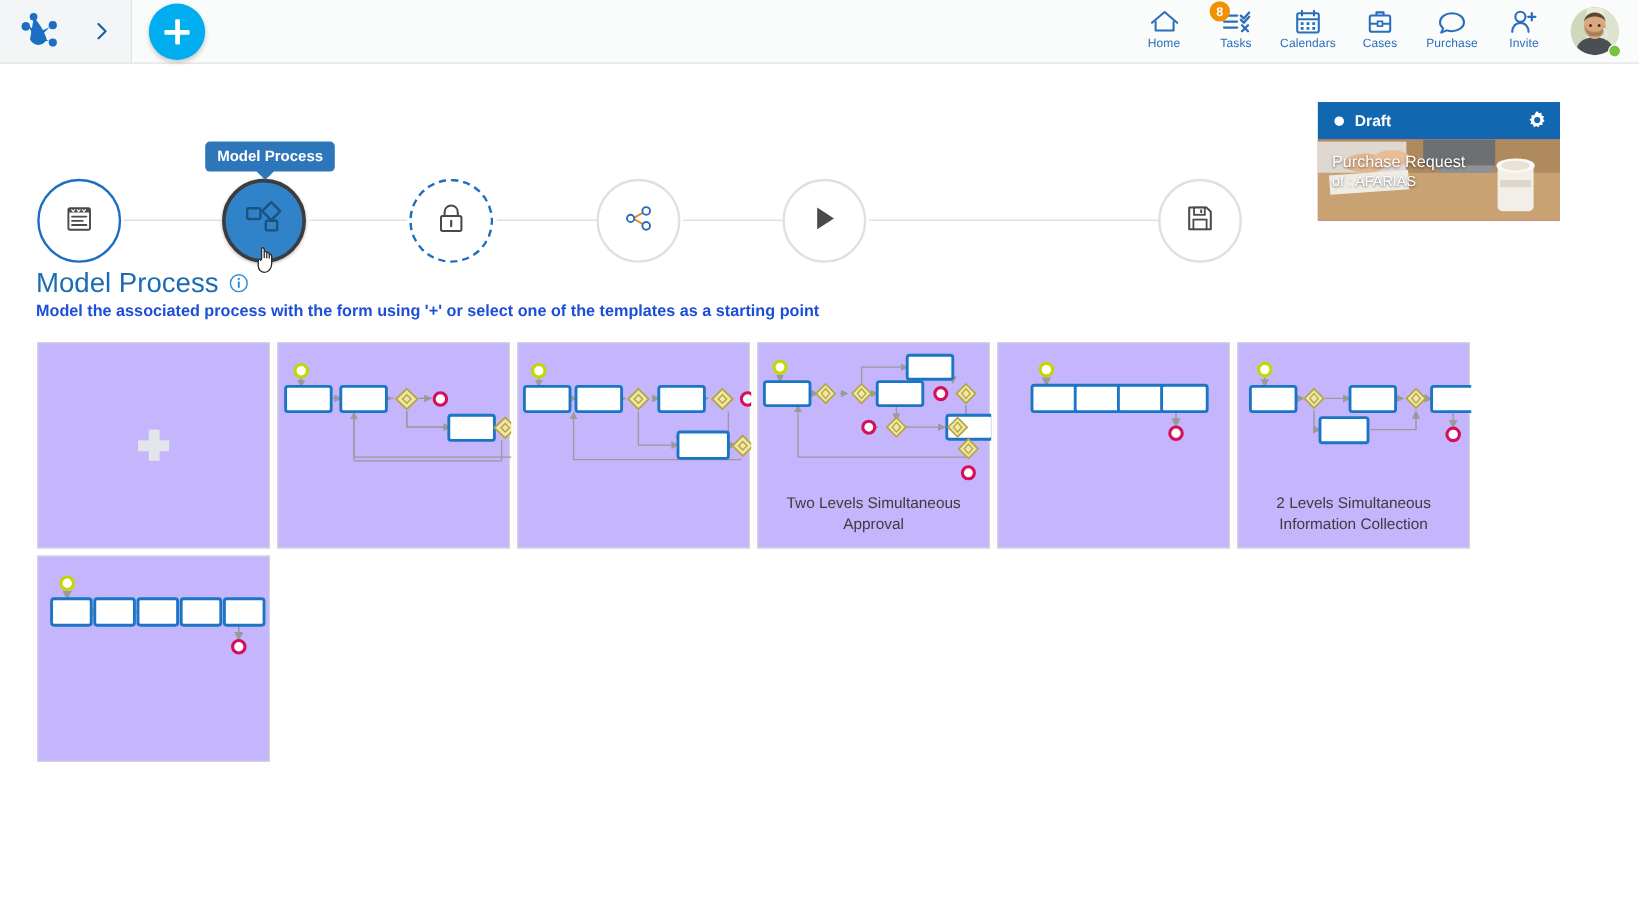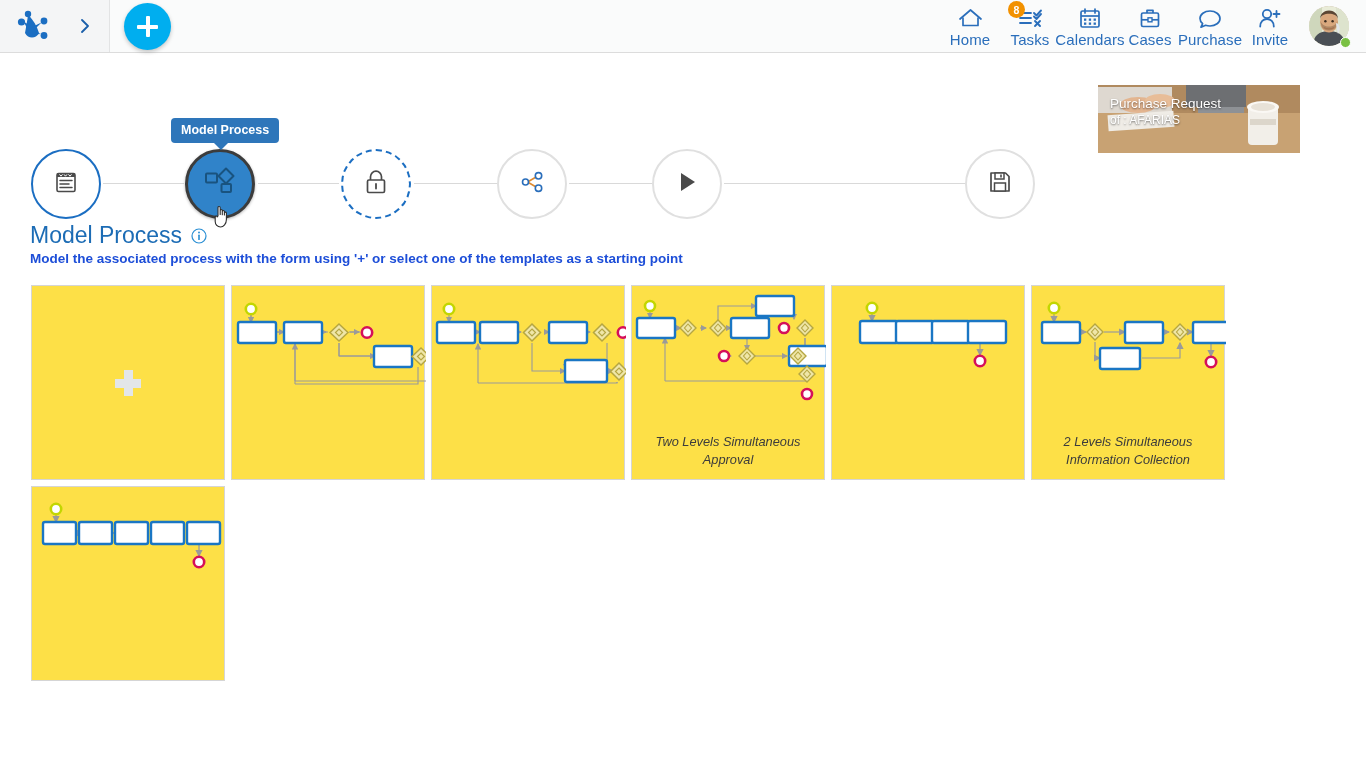"Home" .topnav-label { font-size: 15px -> 10px }
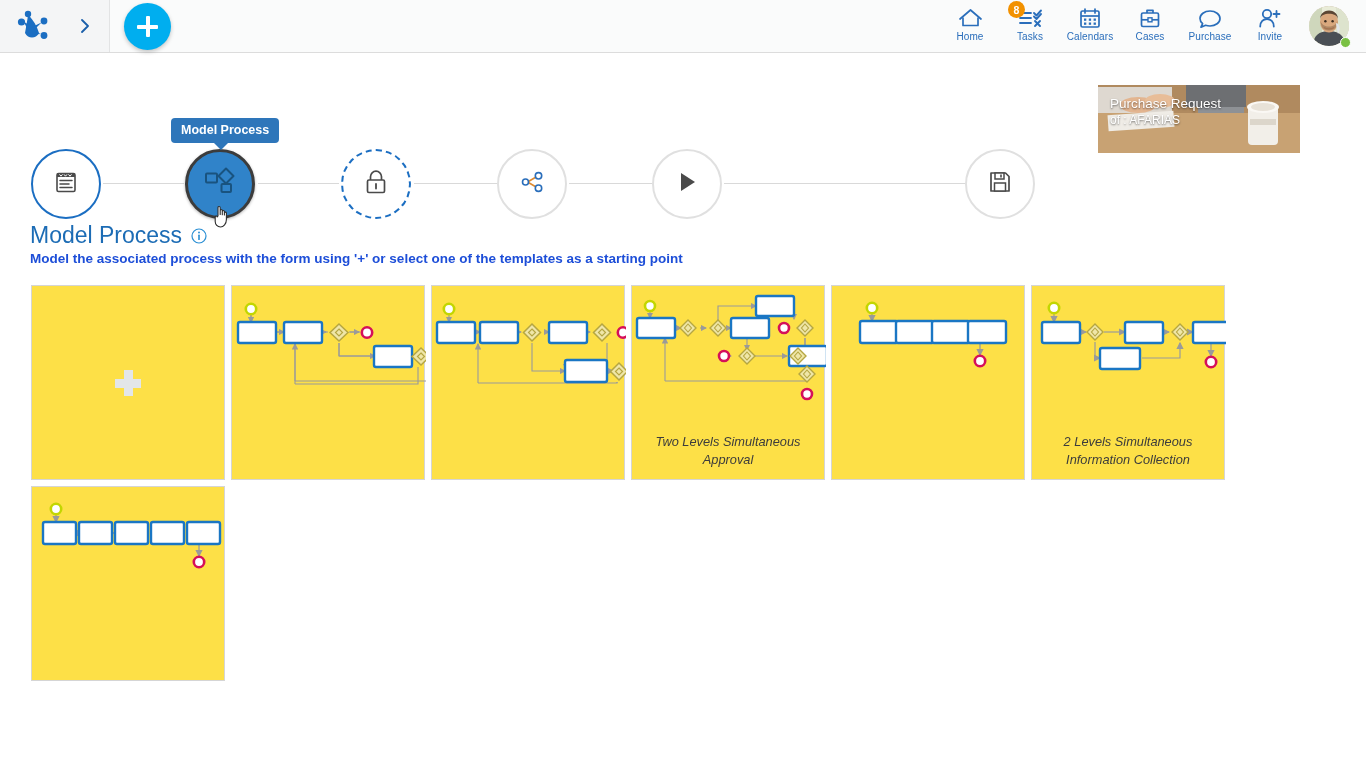"Draft" div.draft-head { html: none -> <div> <div></div> <div>Draft</div> <div> <svg> <path></path> <circle></circle> </svg> </div> </div> }
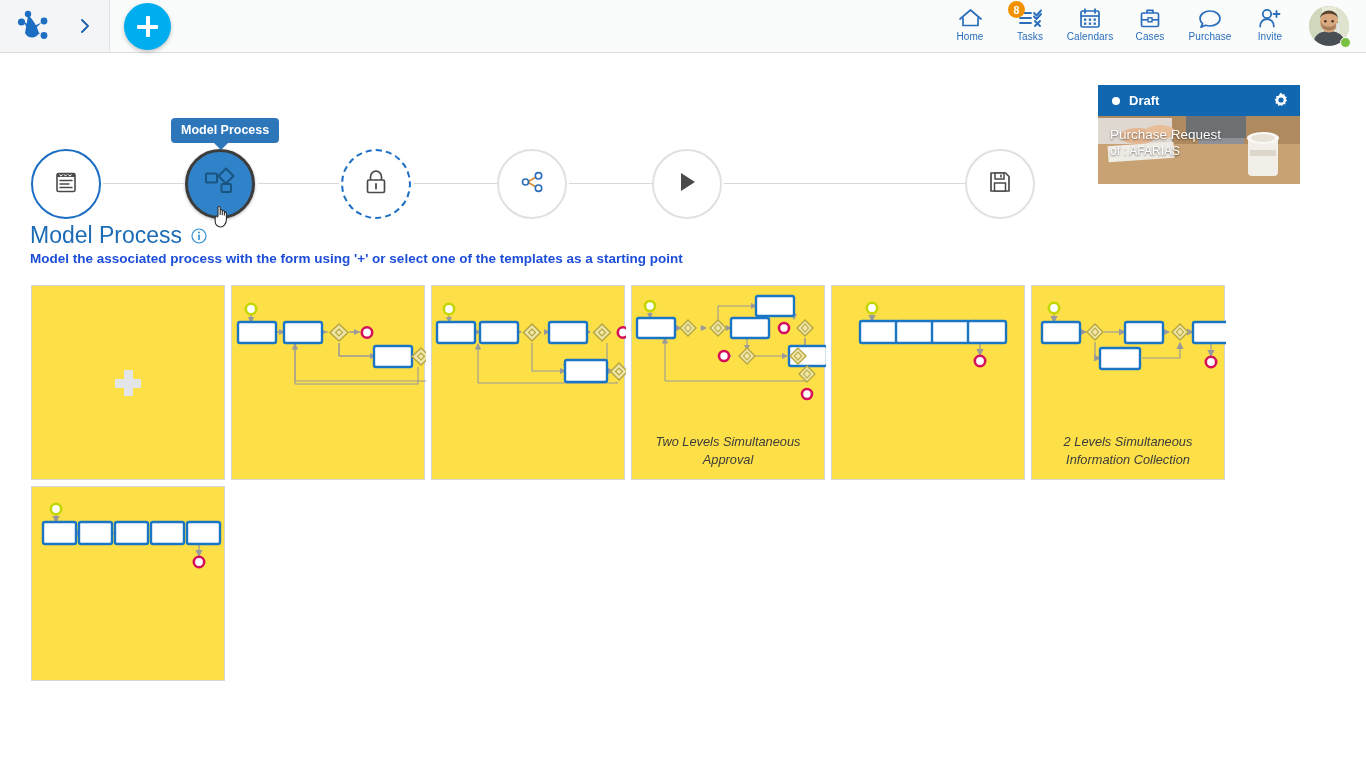"Two Levels Simultaneous Approval" .tpl-card { background: #fde047 -> #c4b5fd; font-style: italic -> none; height: 195px -> 172px }
